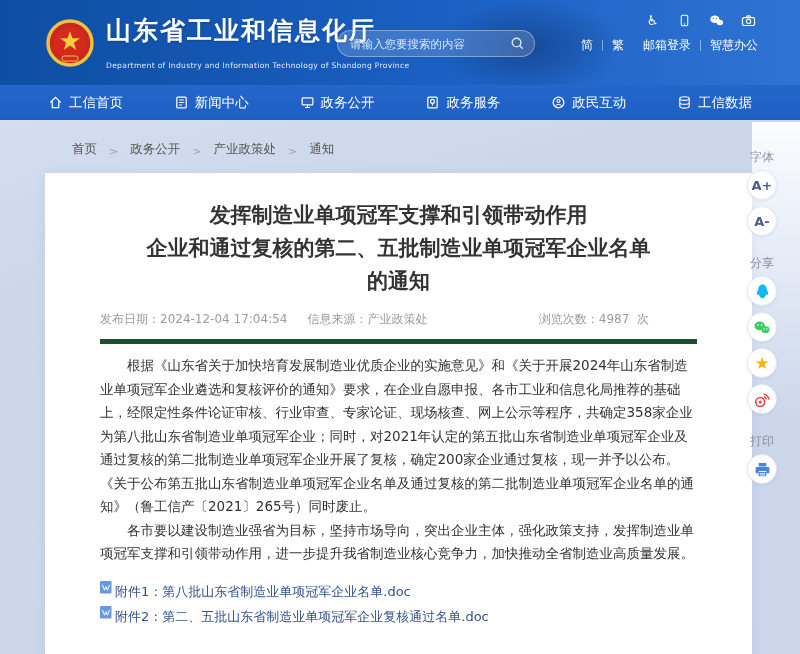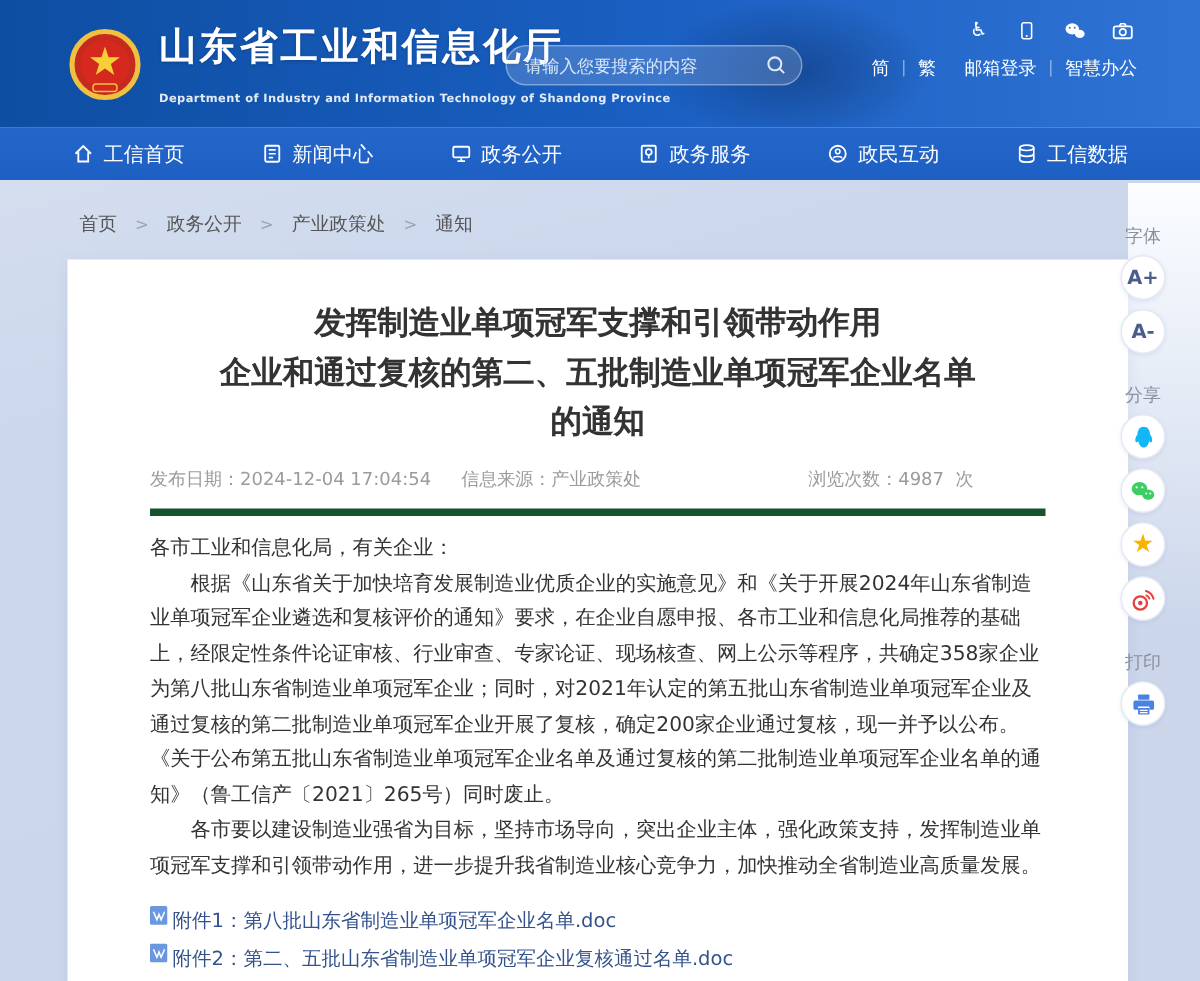"Department of Industry and Information" .brand-sub { font-weight: bold -> none }
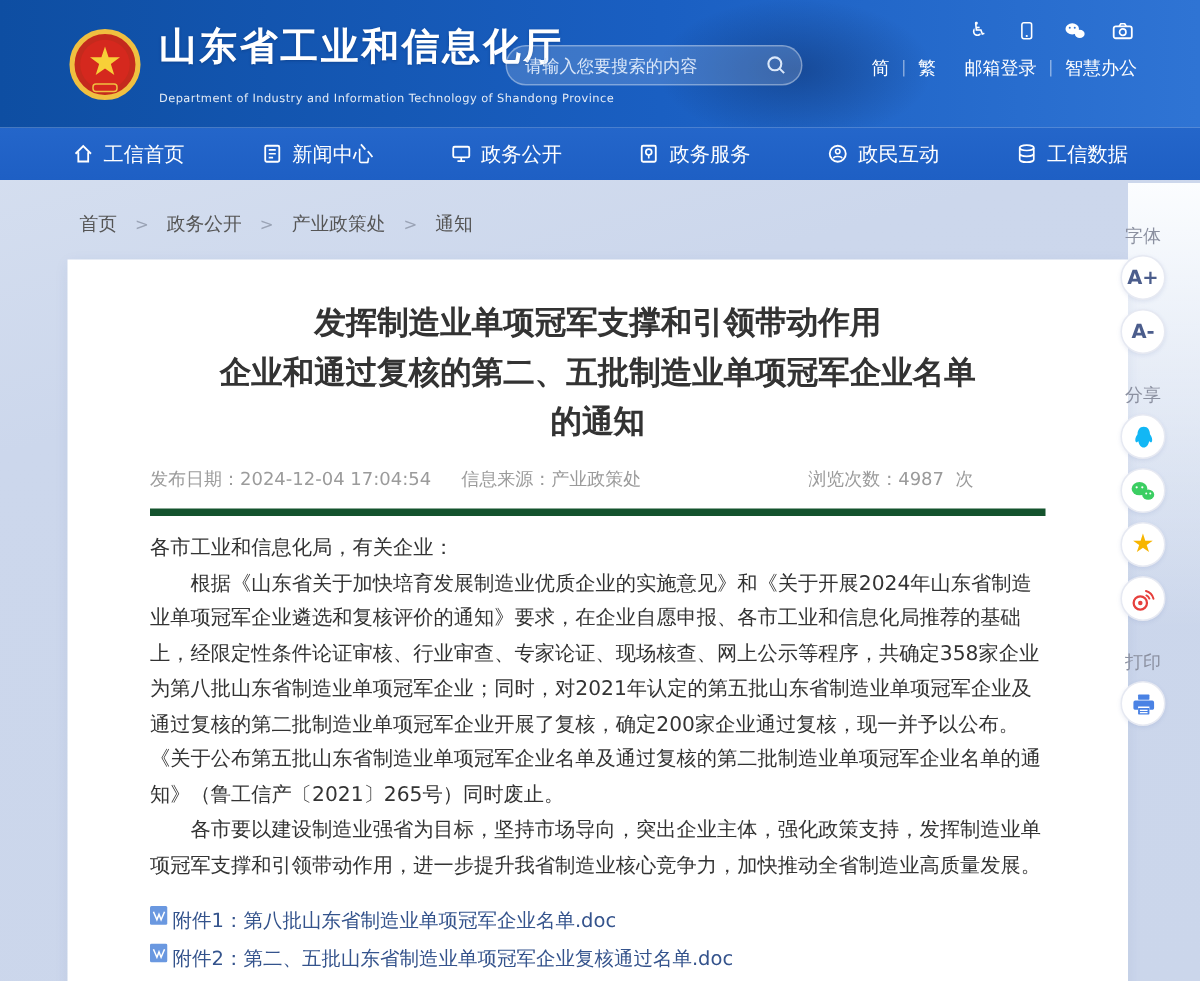"首页" .breadcrumb { align-items: center -> flex-end; padding: 21px 0 0 53px -> 21px 0 0 72px }
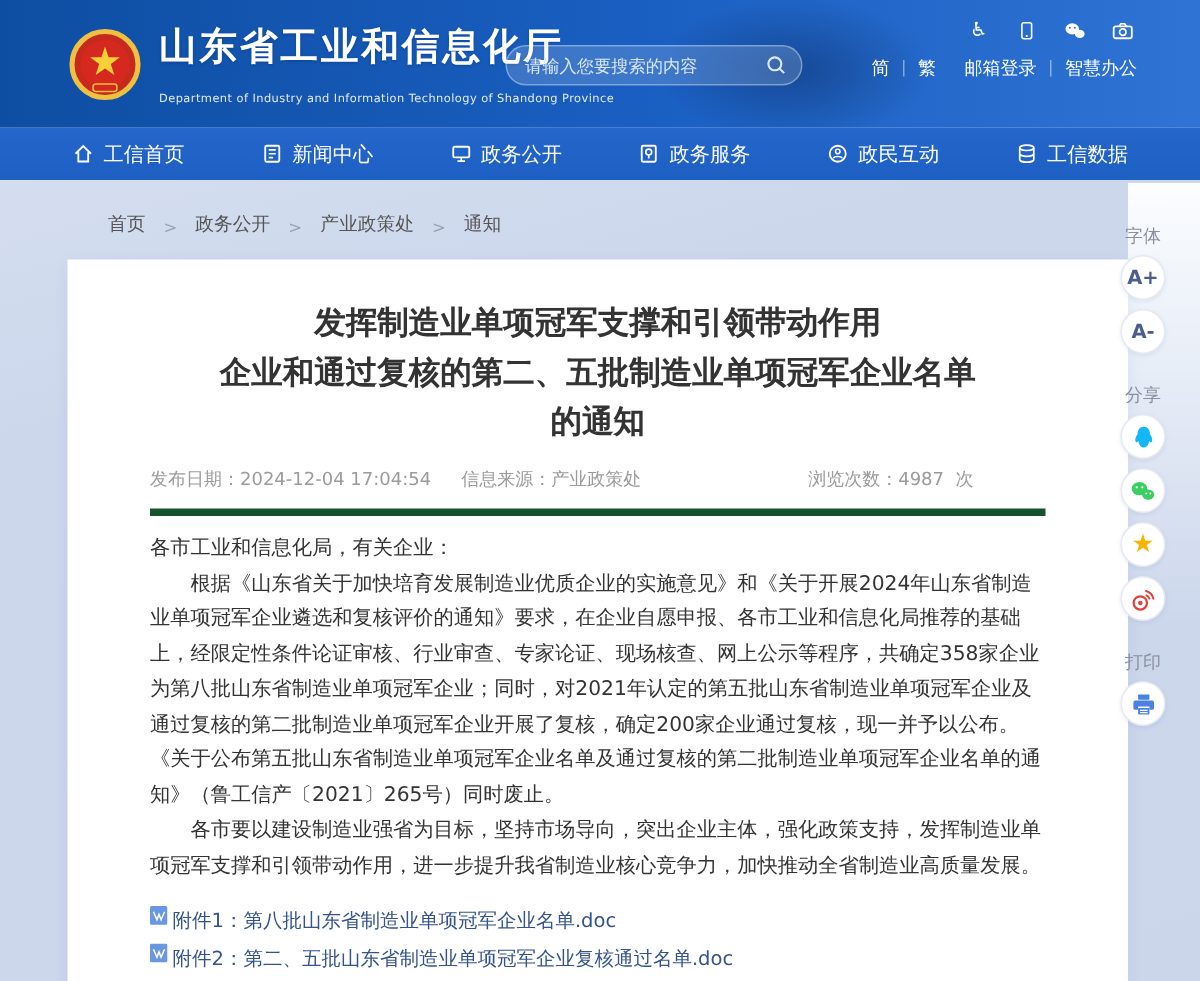"各市工业和信息化局，有关企业：" p { html: <p>各市工业和信息化局，有关企业：</p> -> none }
